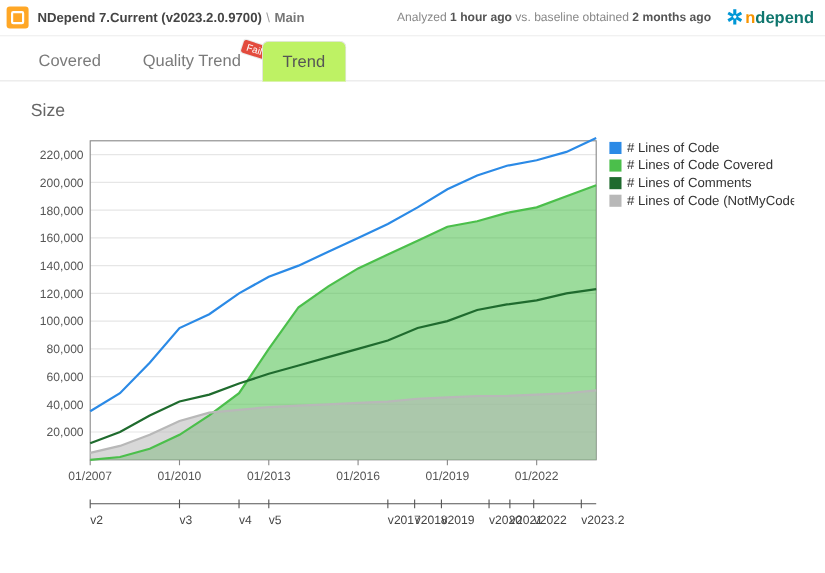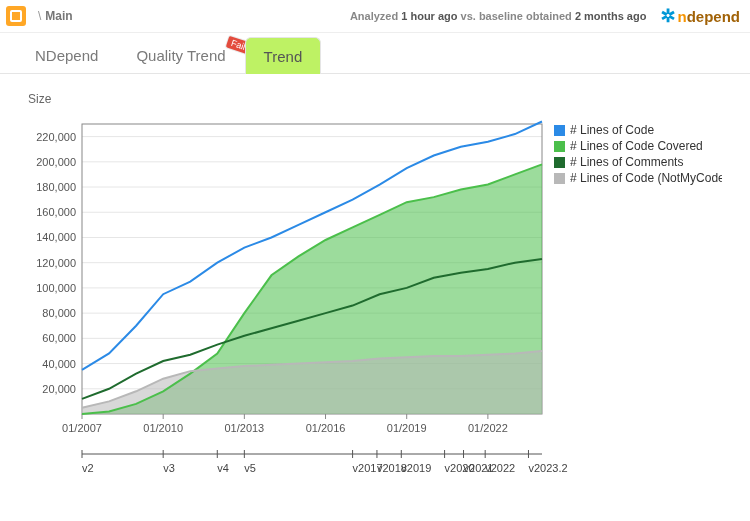"NDepend 7.Current (v2023.2.0.9700)" span.title-main { html: none -> <span>NDepend 7.Current (v2023.2.0.9700)</span> }
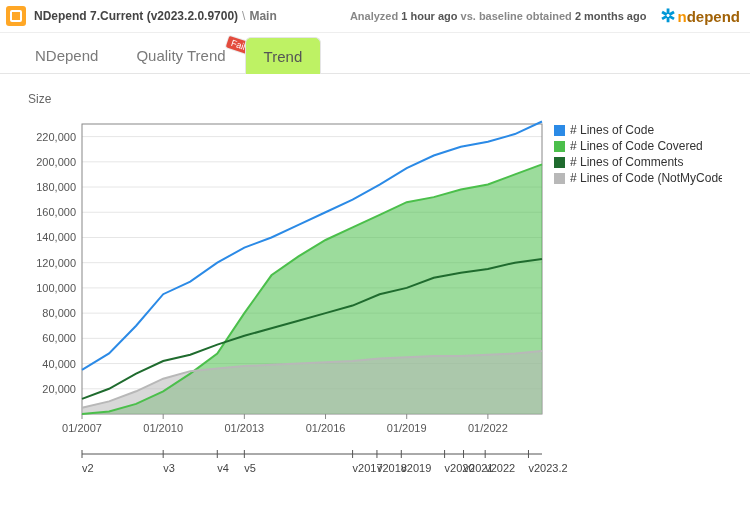"Analyzed 1 hour ago vs." .status { font-weight: bold -> none }
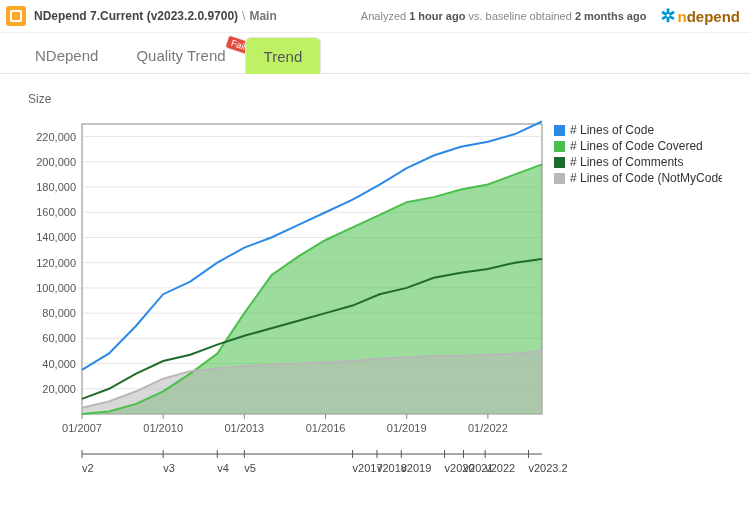"depend" .logo .depend { color: #a16207 -> #0f766e }
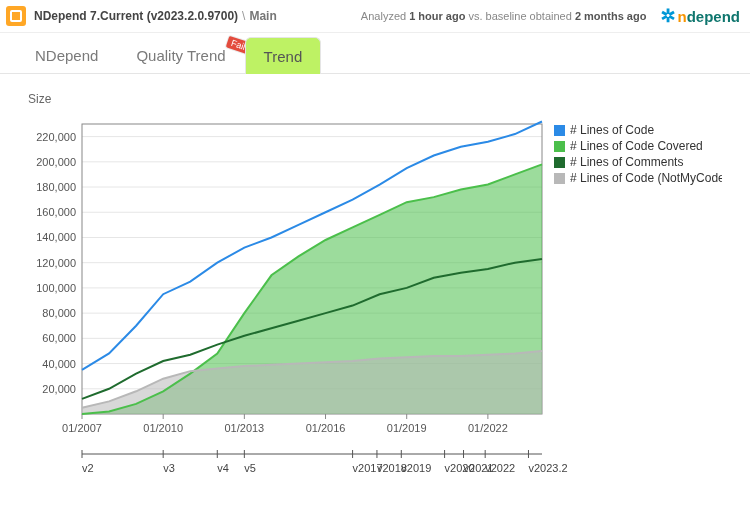"NDepend" span { text: NDepend -> Covered }
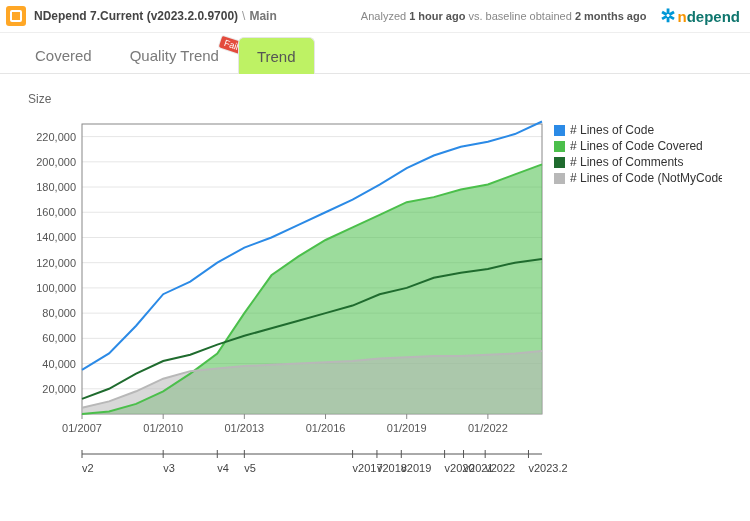"Size" .panel-title { font-size: 12px -> 16px }
